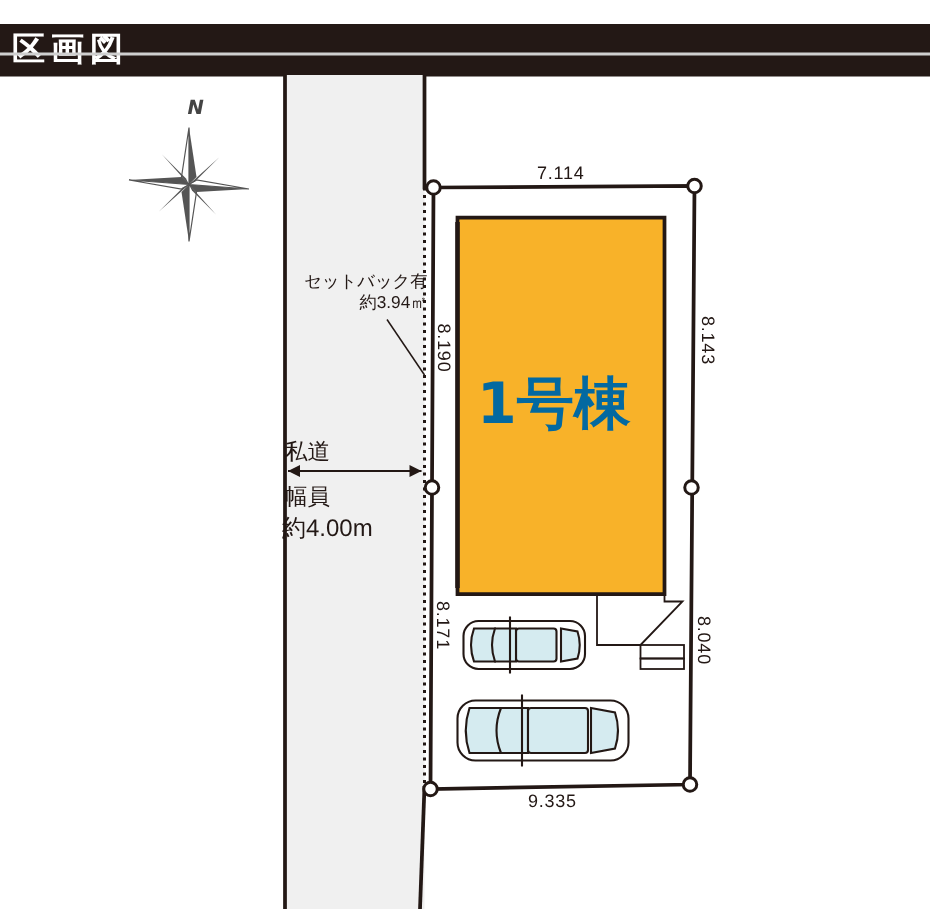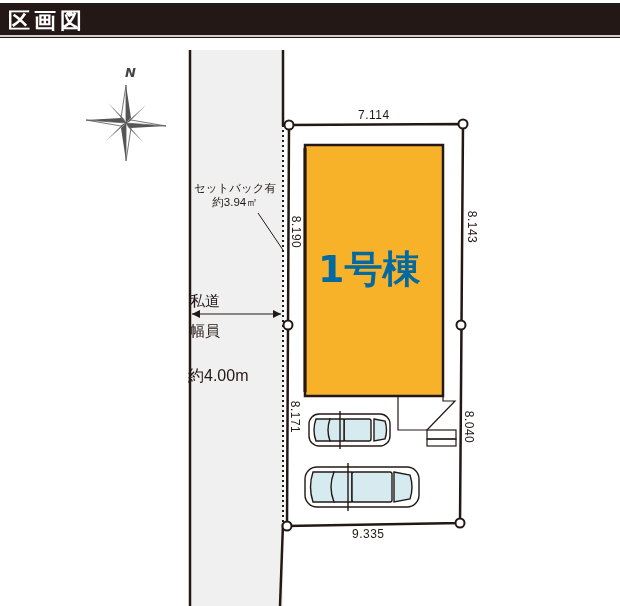"区画図" .header { top: 3px -> 16px }
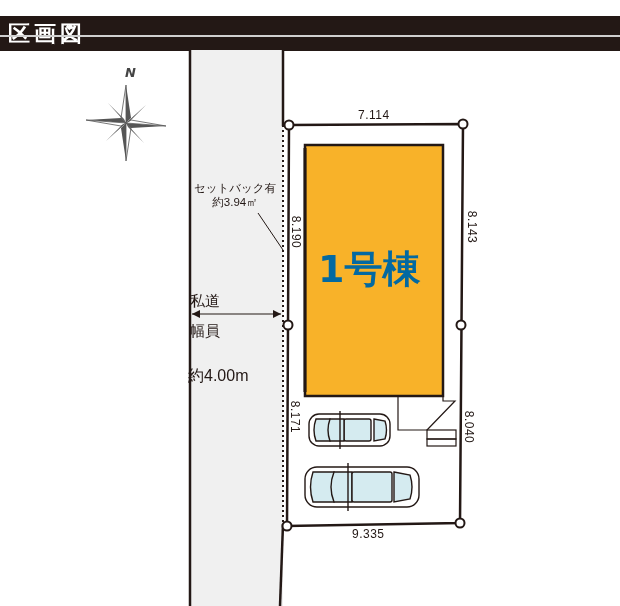"セットバック有" .setback { text-align: center -> right }
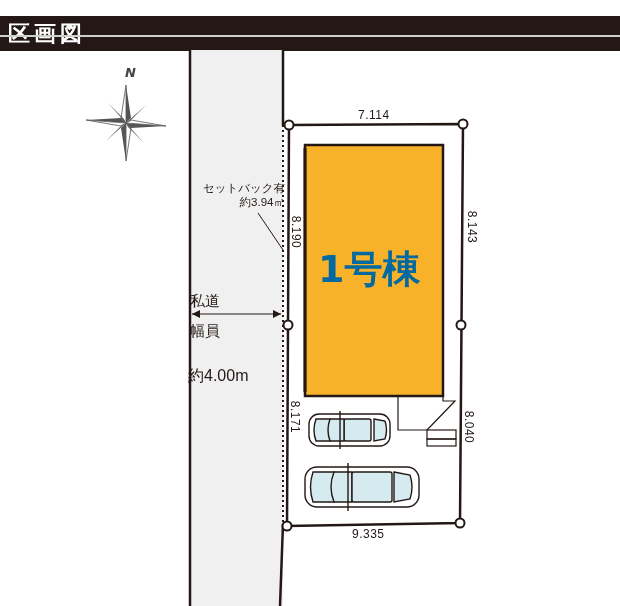"約4.00m" div.lbl { margin-top: 24px -> none }
